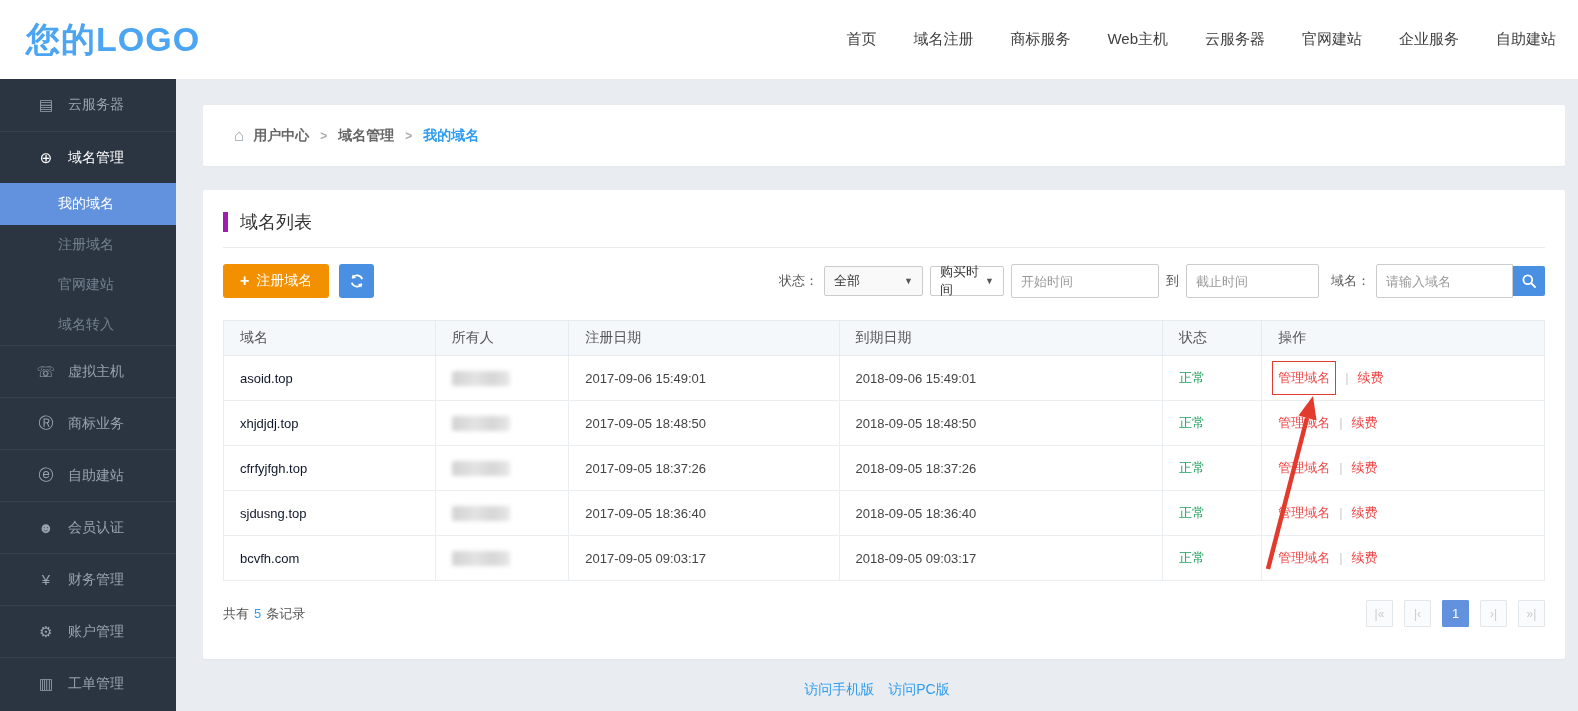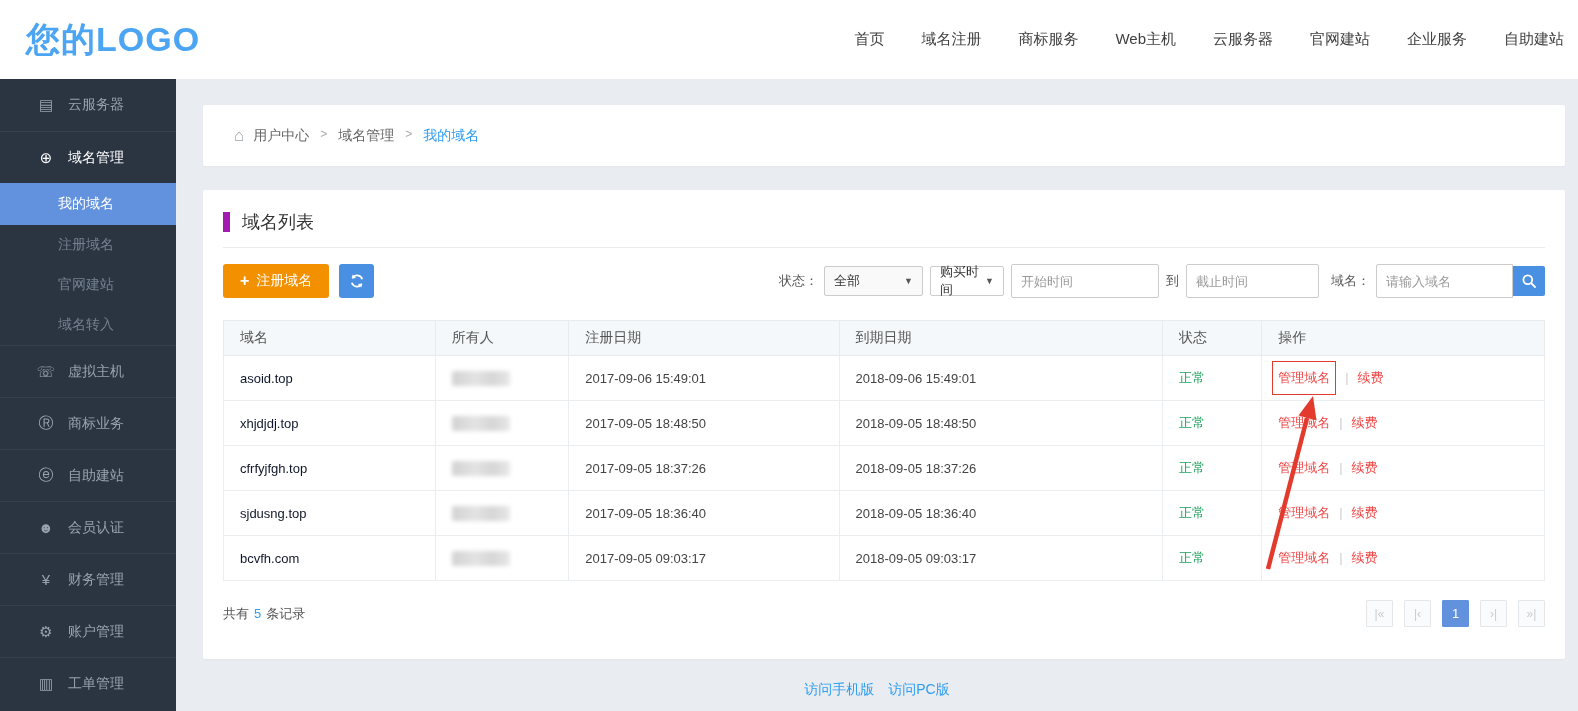"首页" .top-nav { margin-right: 14px -> 22px }
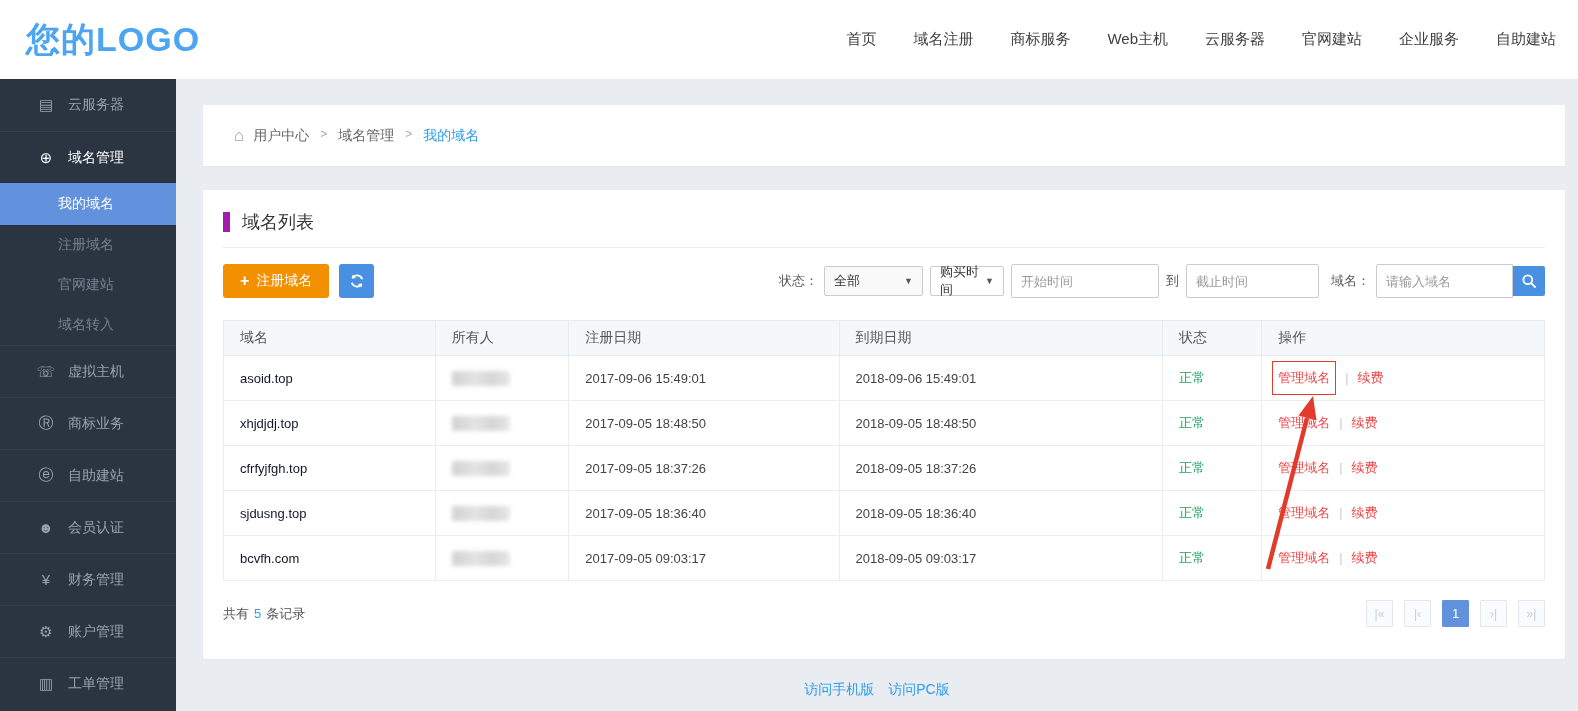"用户中心" span.crumb-wrap { align-items: flex-start -> center; font-weight: none -> bold }
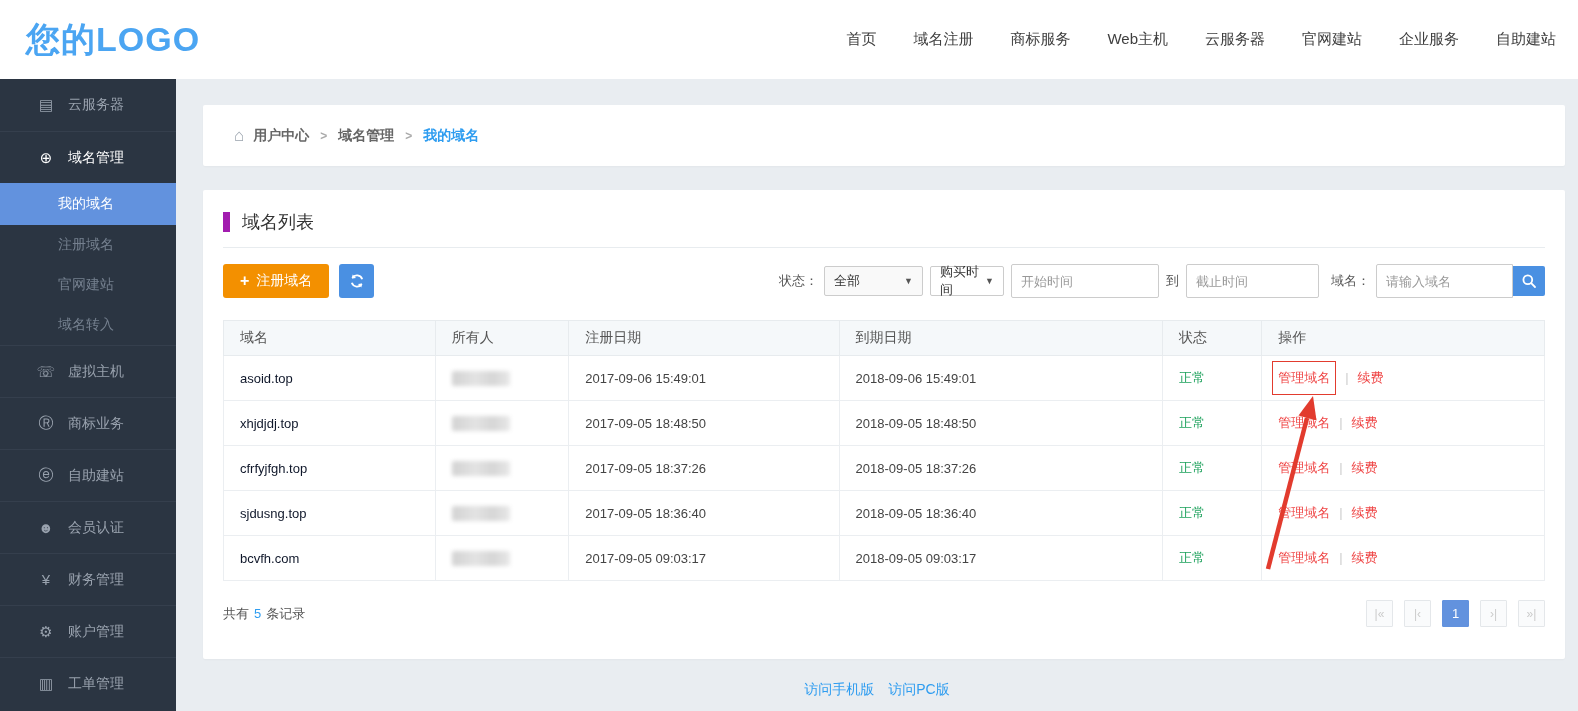"域名列表" .panel-title { border-left: 7px solid #a21caf -> 5px solid #a21caf }
